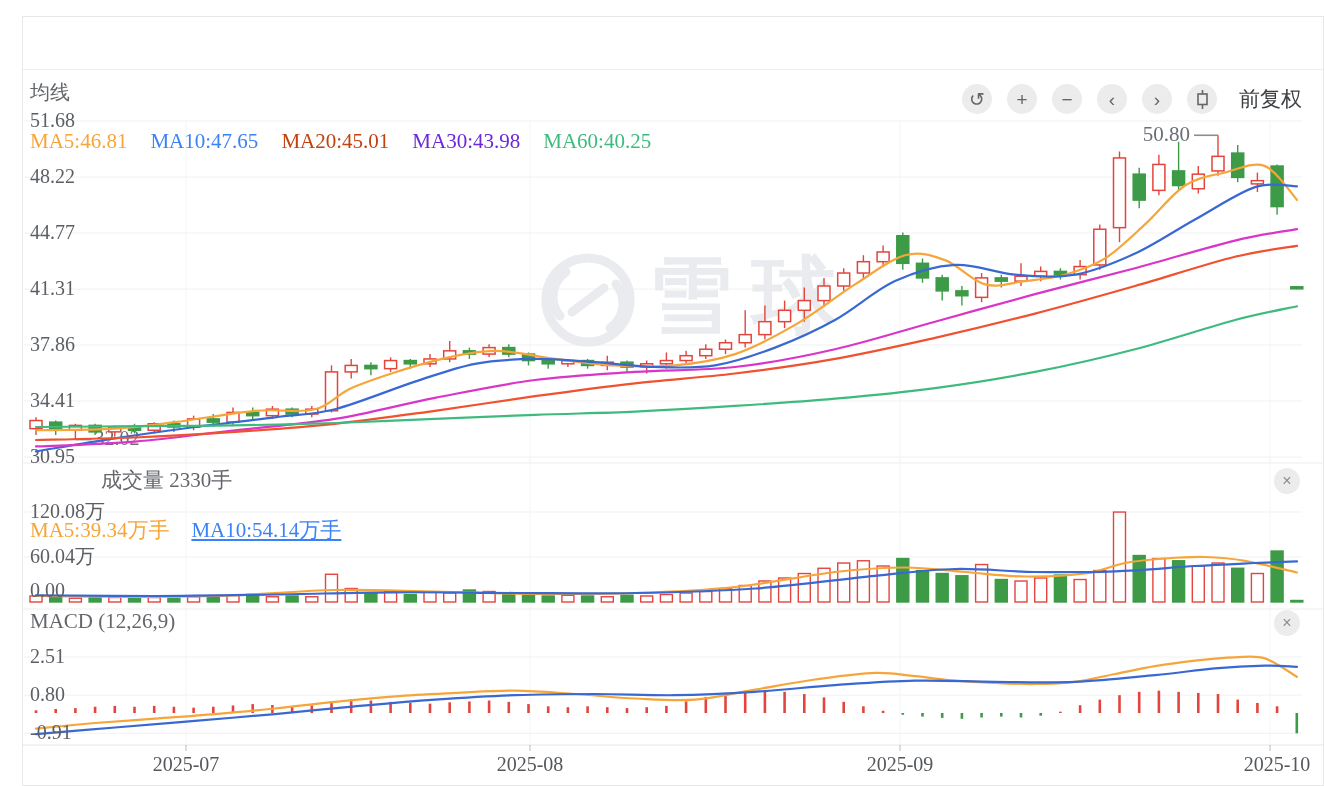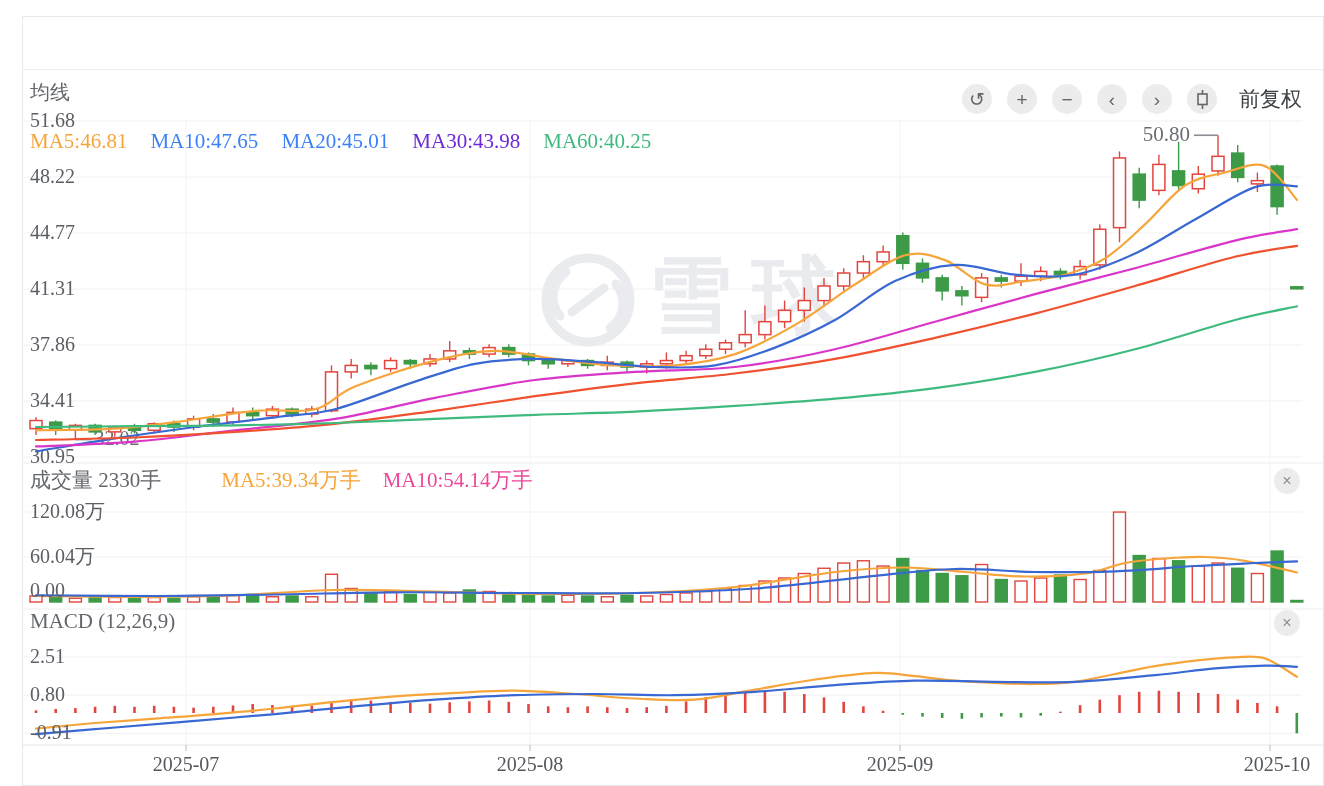"MA20:45.01" span { color: #3b82f6 -> #c2410c }
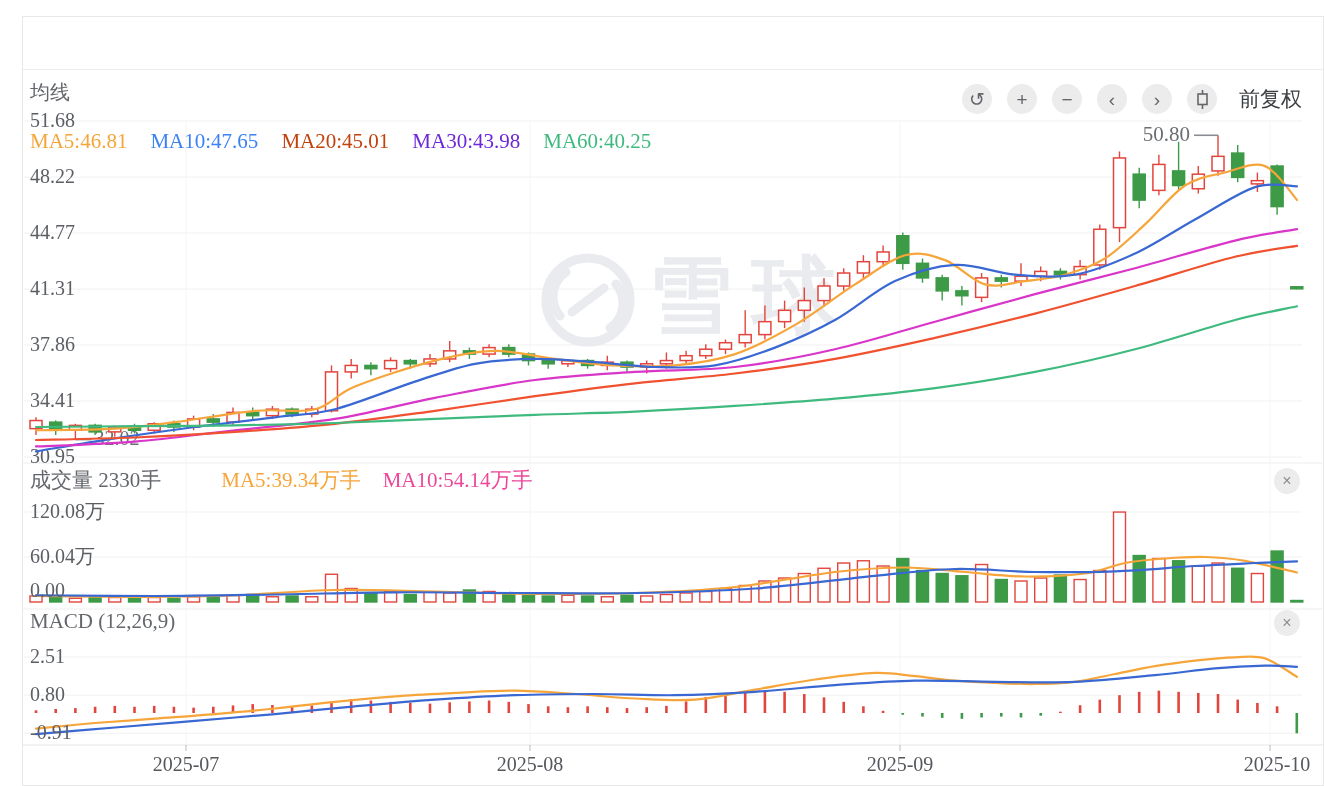"成交量 2330手" .panel-header { align-items: flex-start -> center; flex-direction: none -> column }
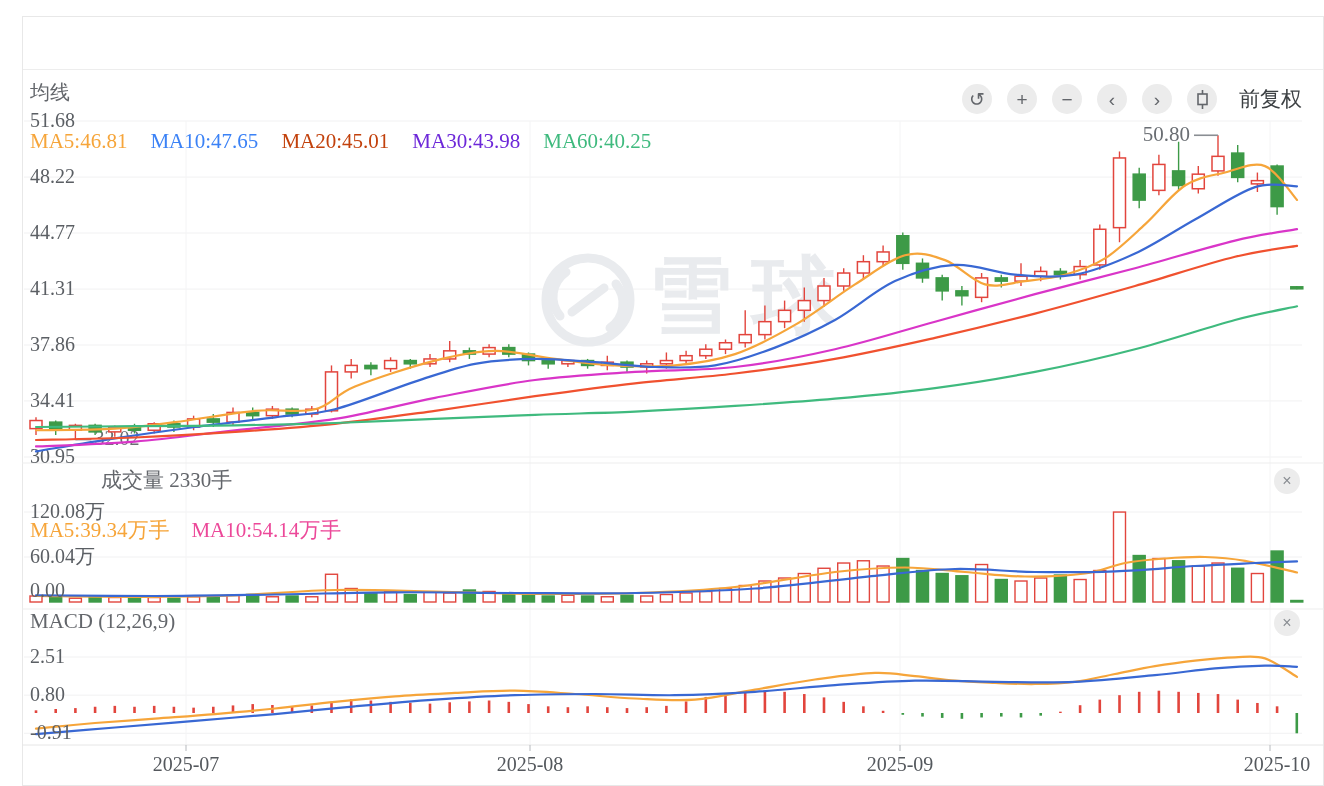"MA10:54.14万手" span { color: #ec4899 -> #3b82f6; text-decoration: none -> underline }
